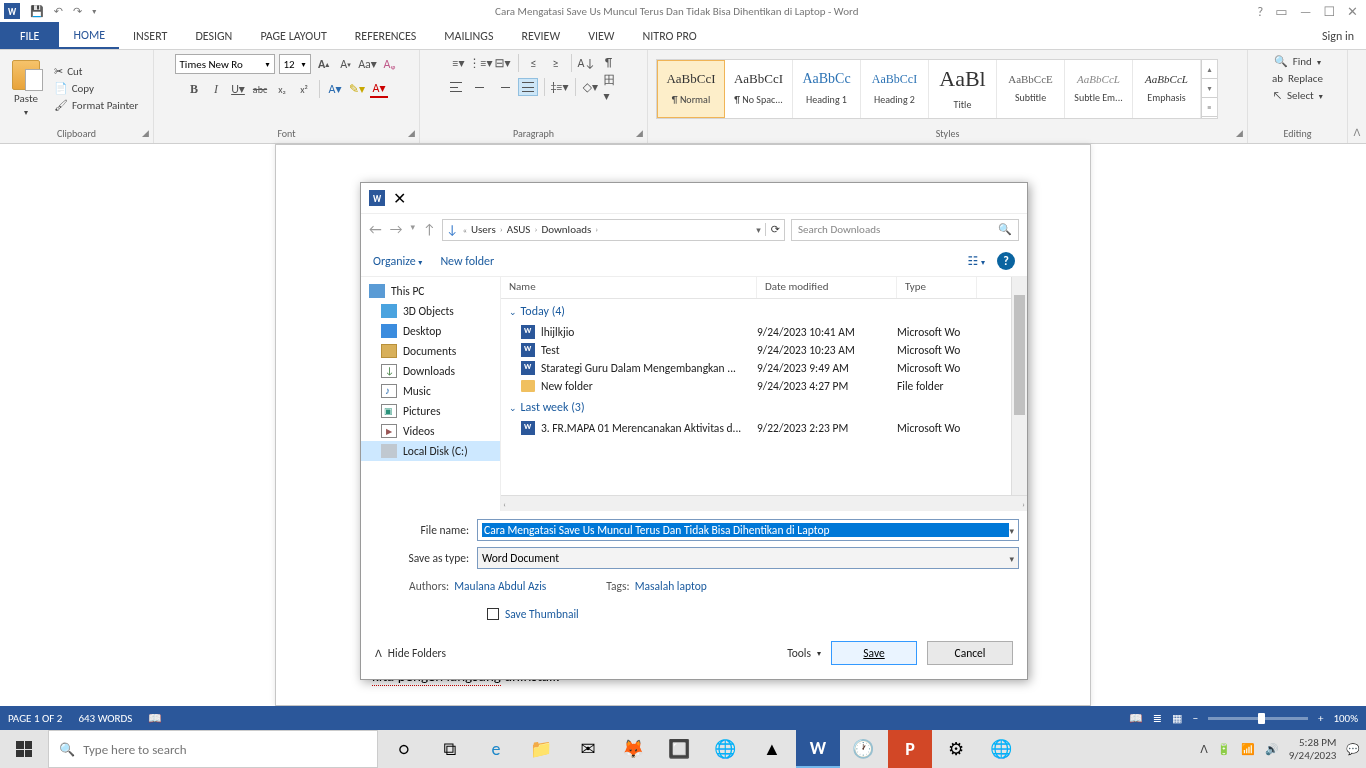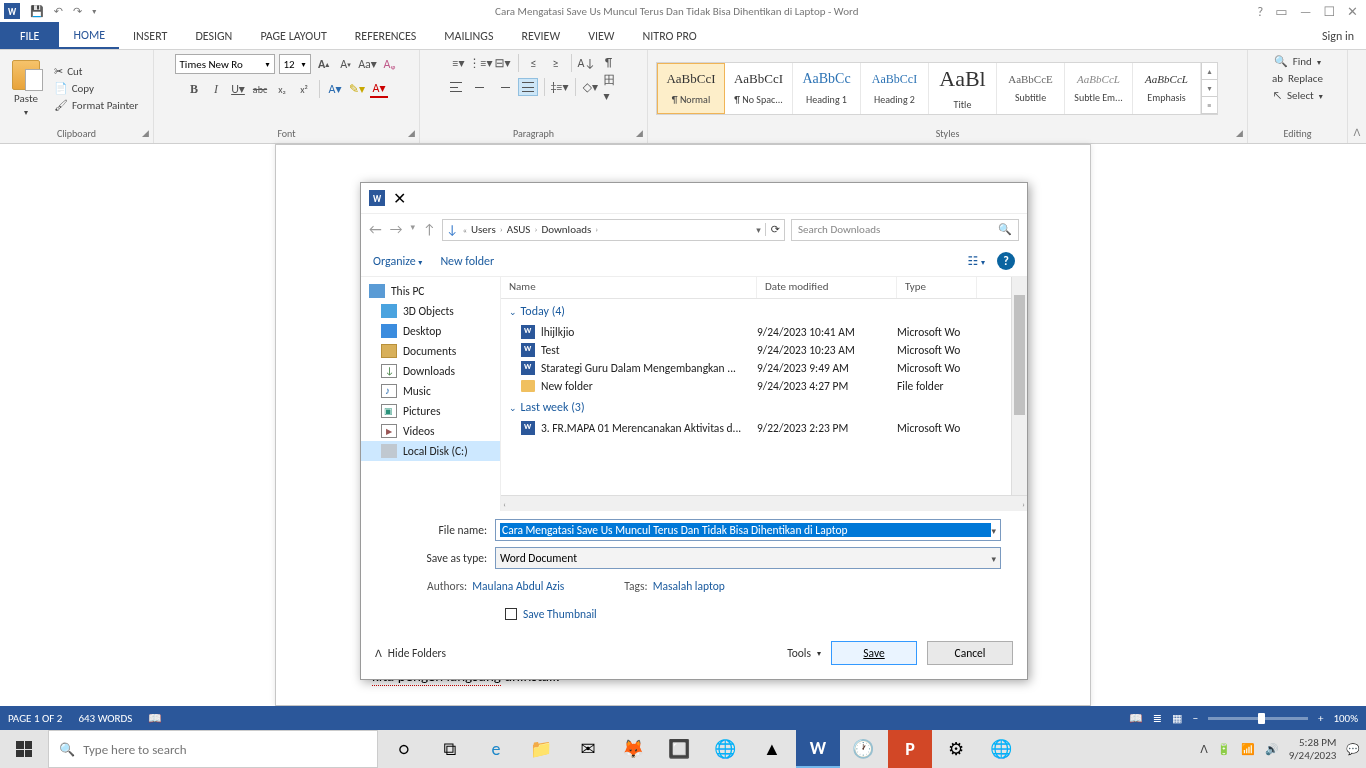"AaBbCcI" .style-item { height: 51px -> 58px }
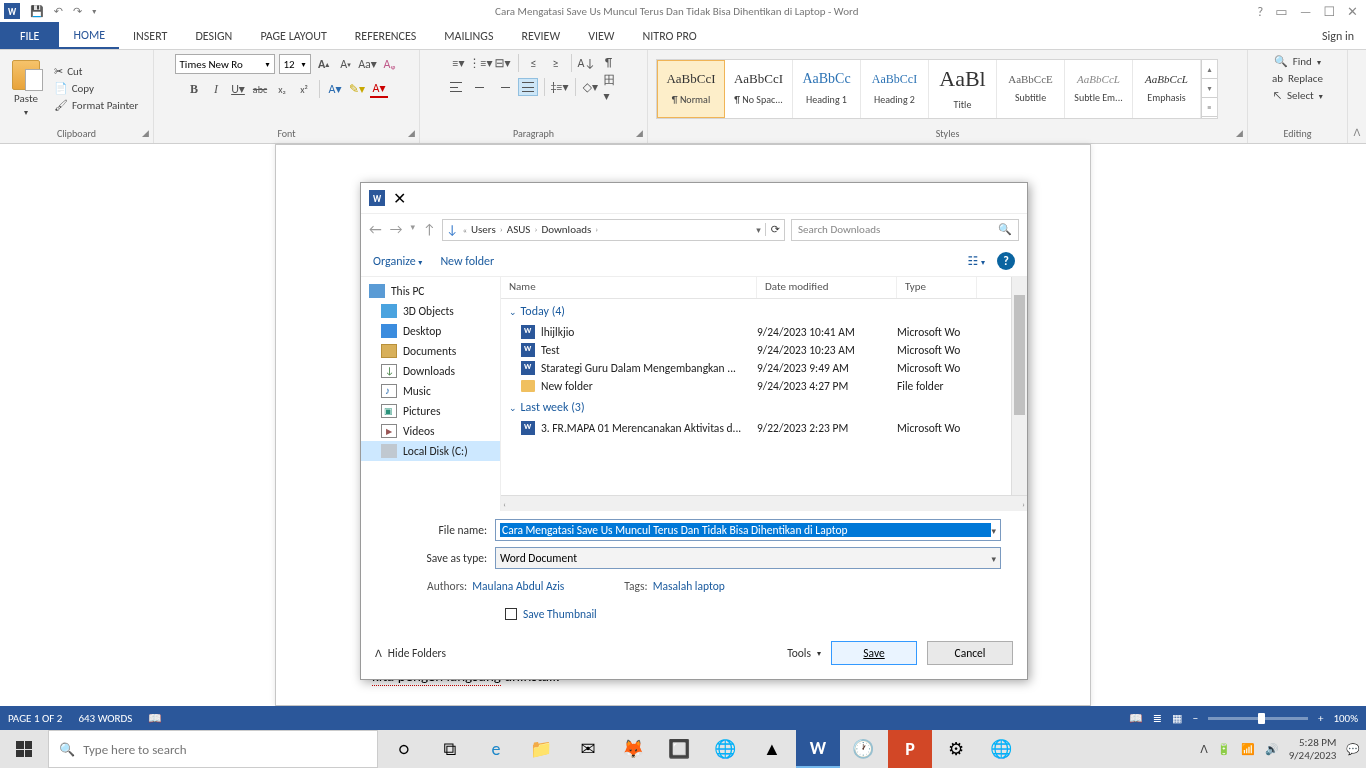"File name:" .dlg-fields { padding: 8px 26px 0 -> 8px 8px 0 }
